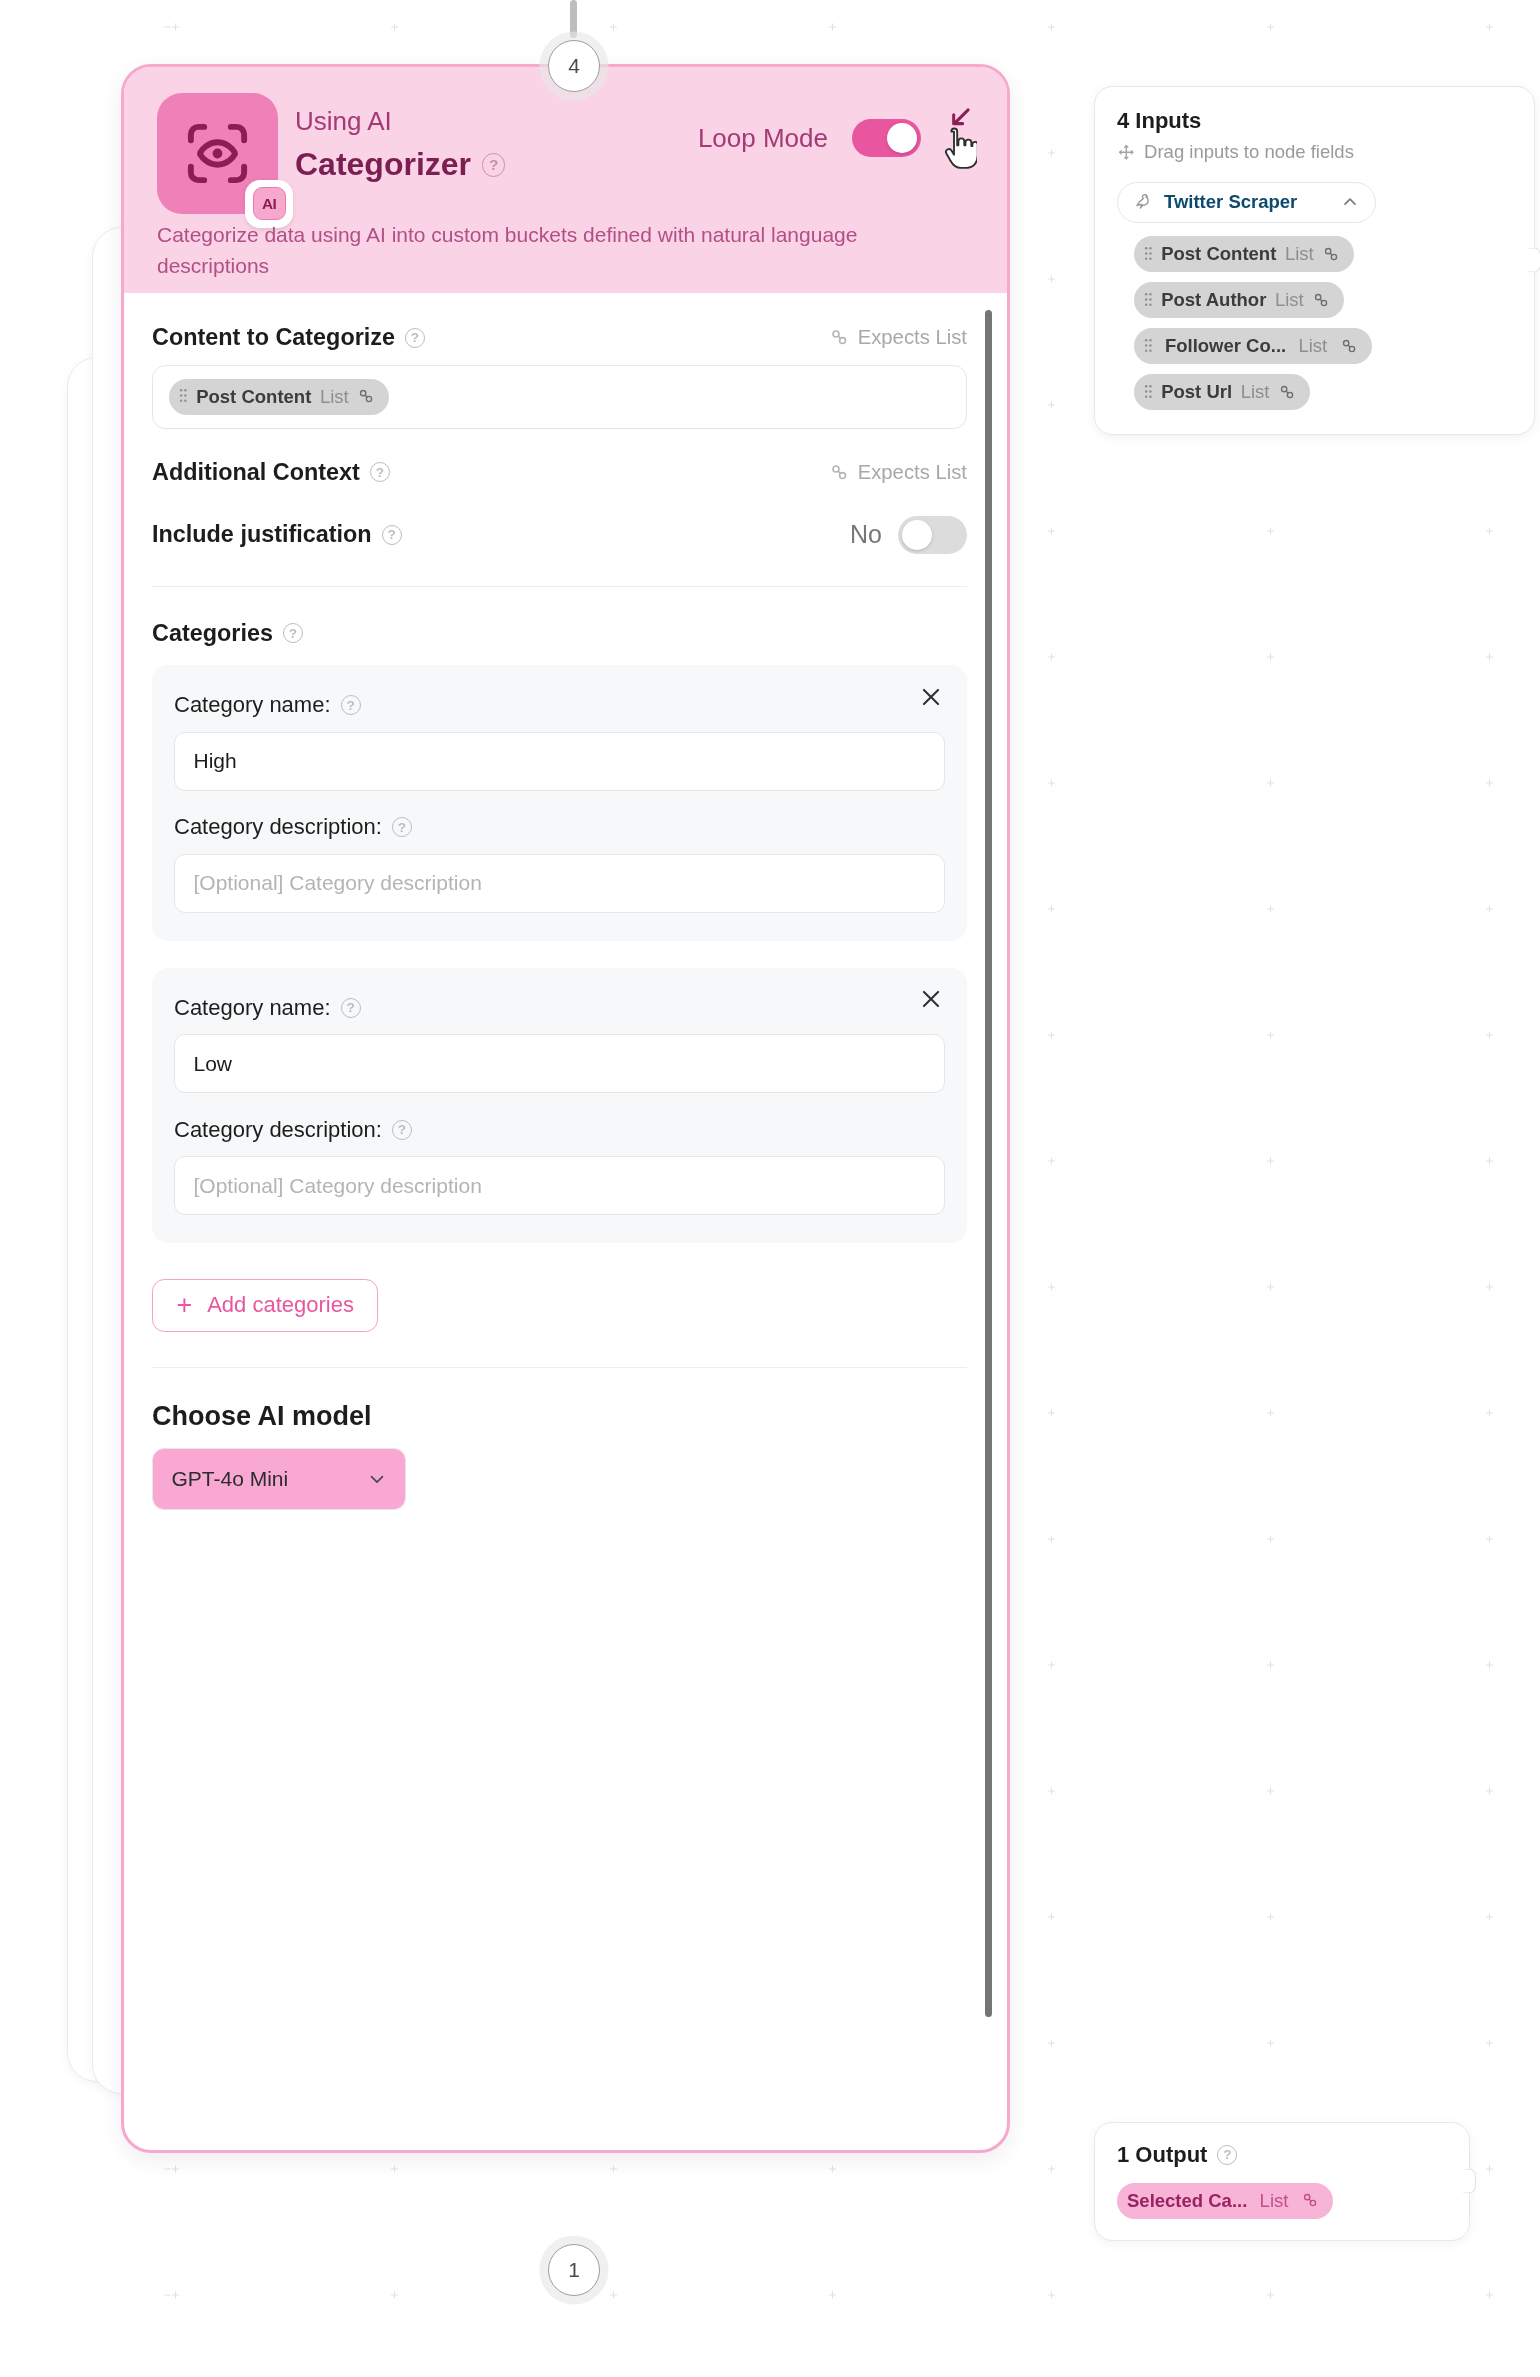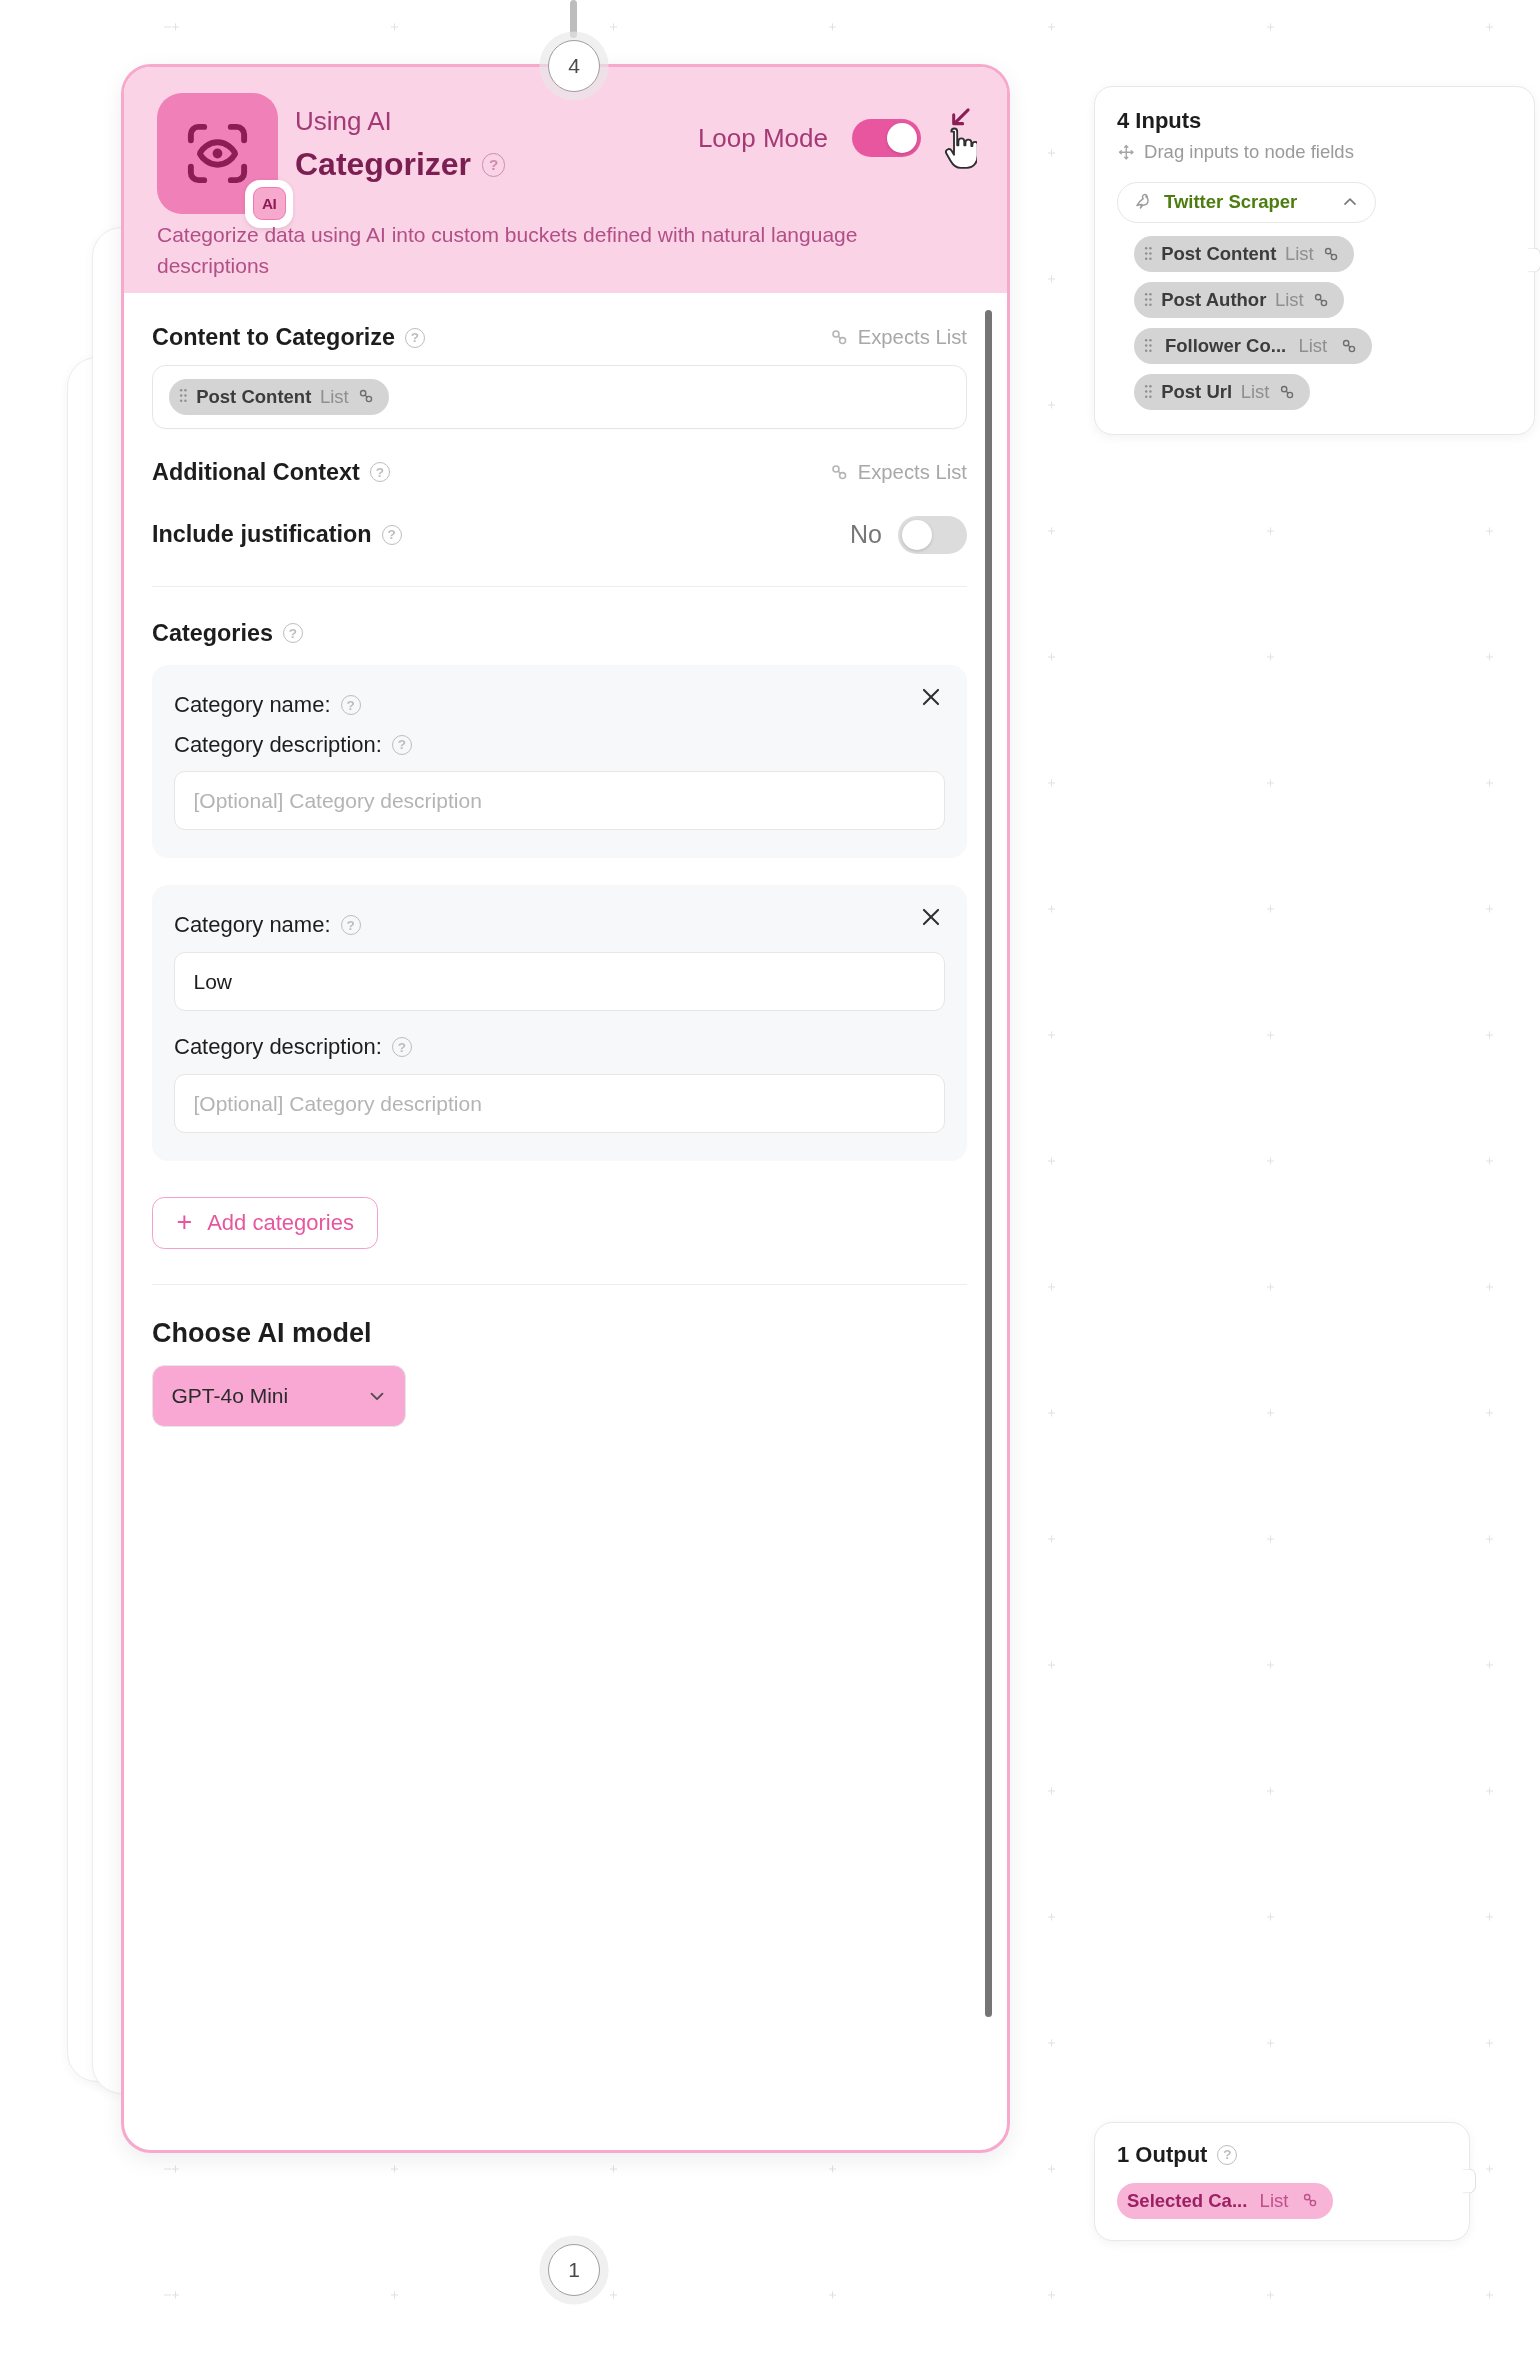"Twitter Scraper" #source-node-label { color: #4d7c0f -> #0c4a6e }
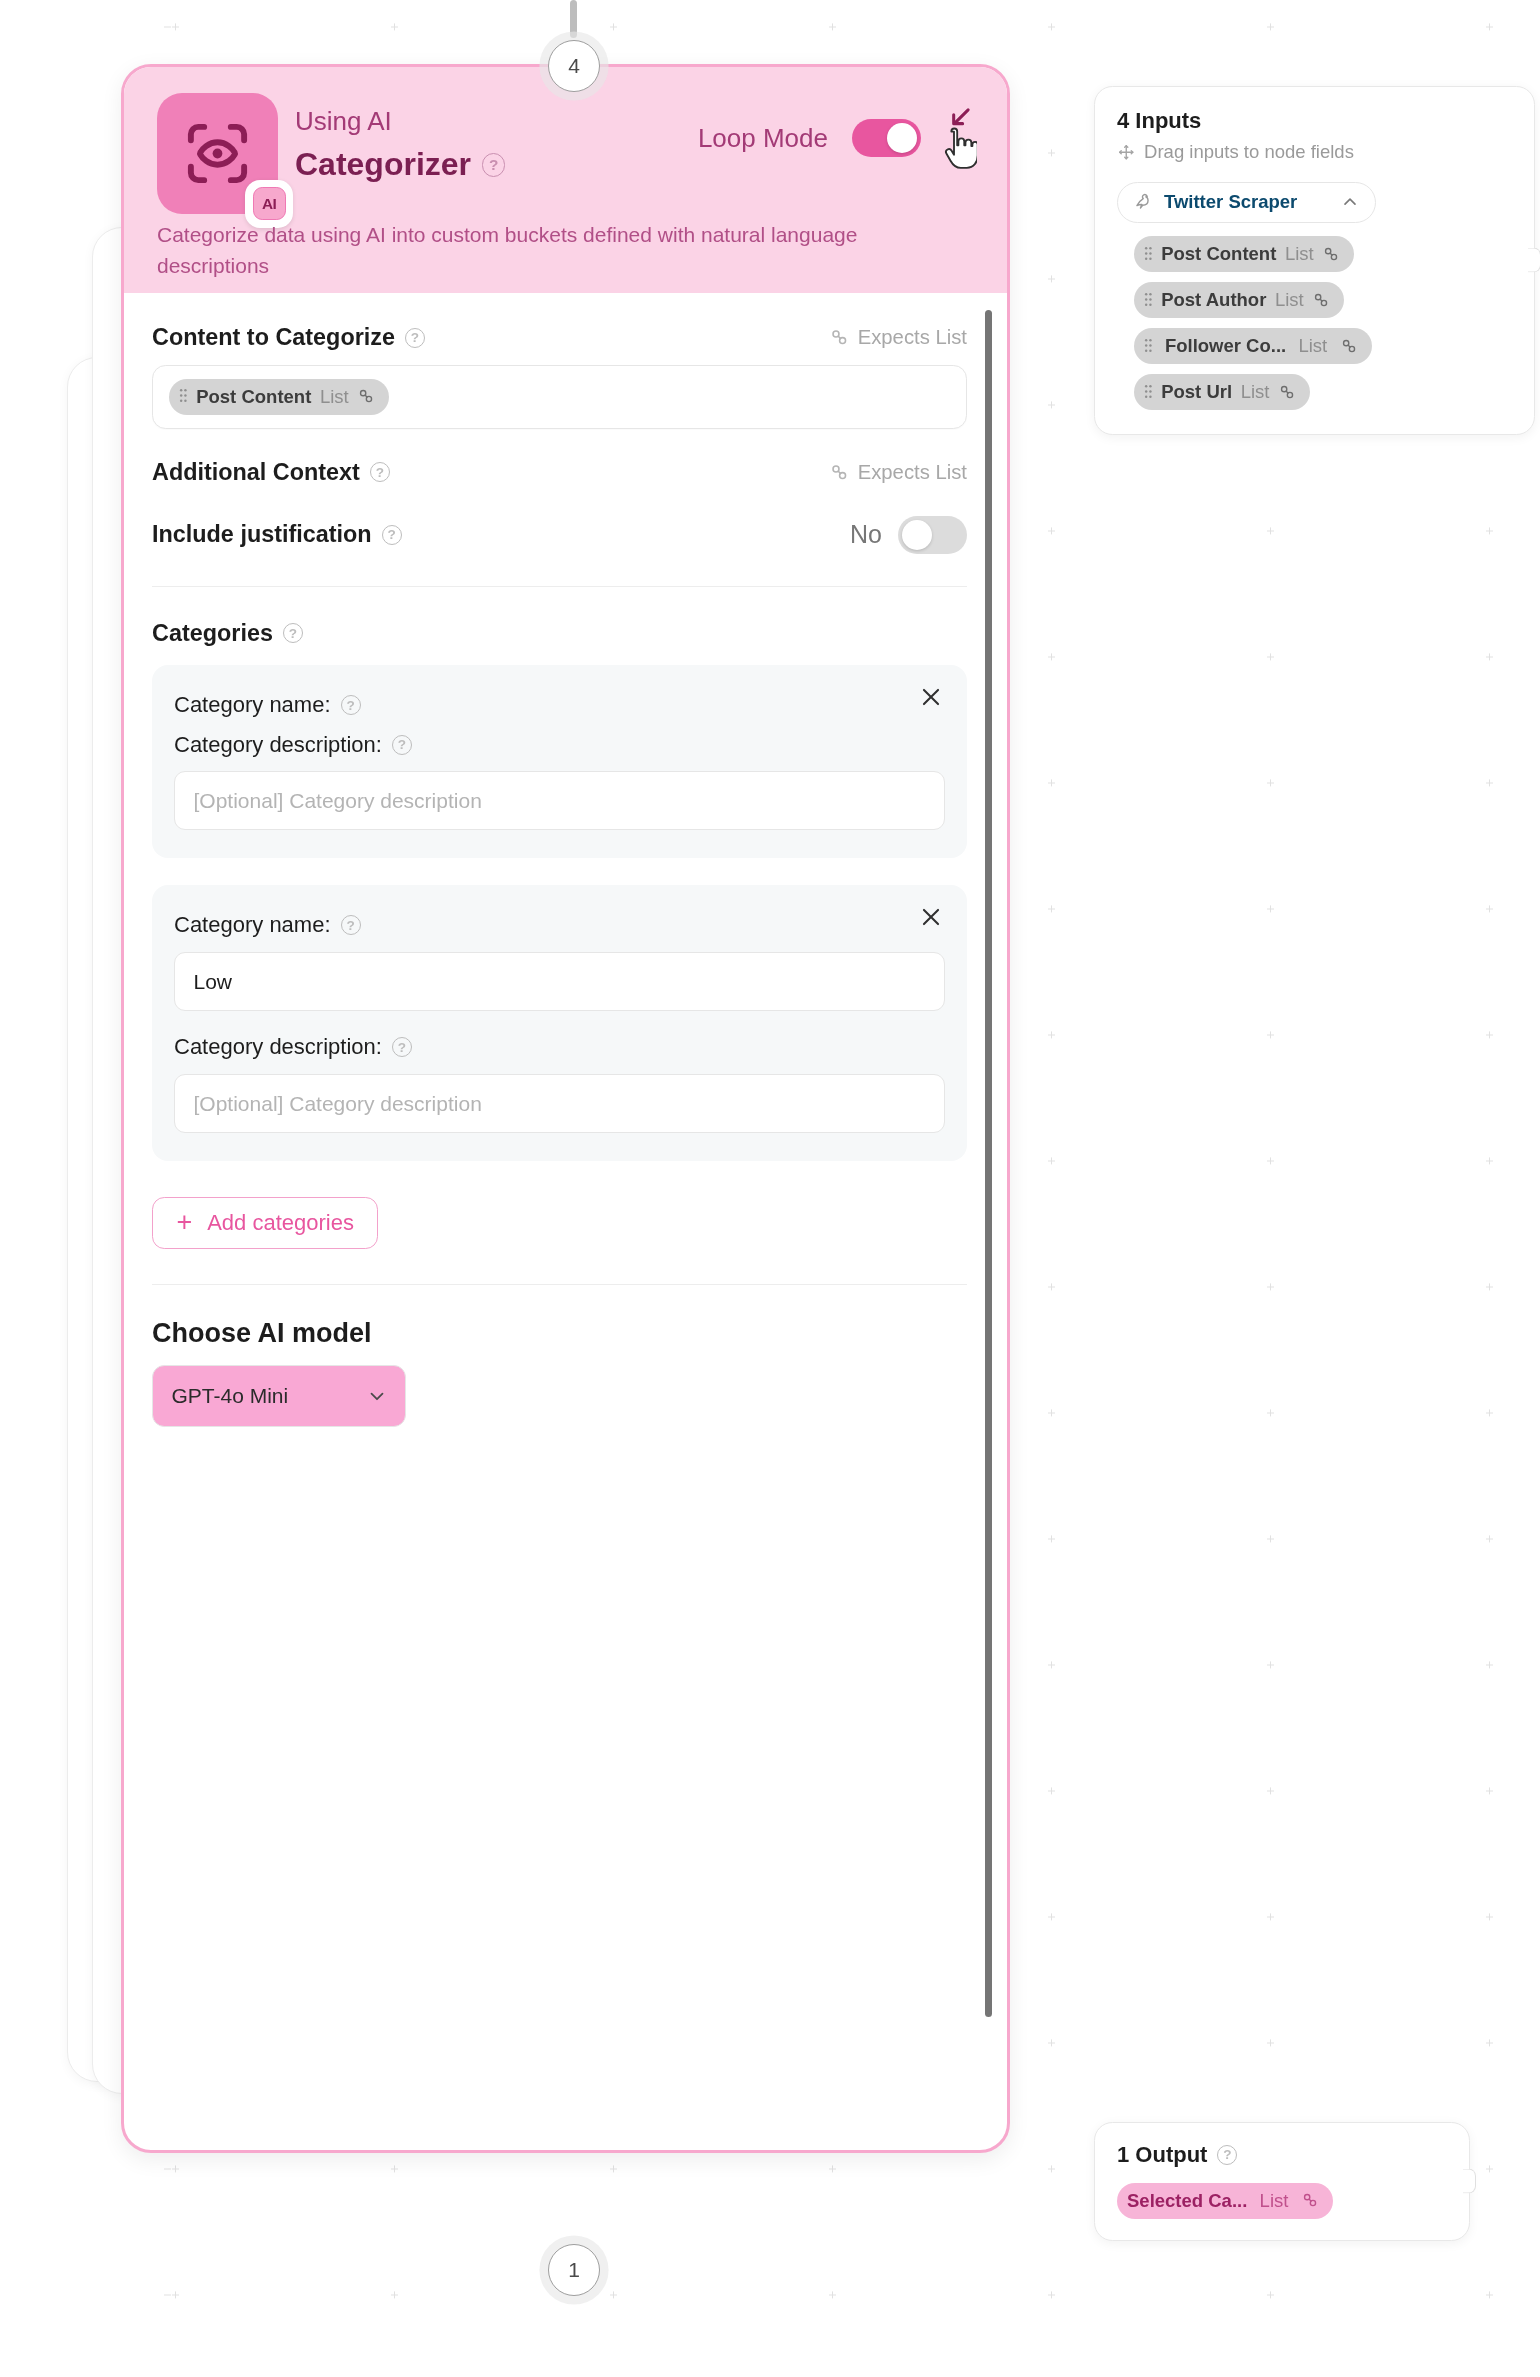"High" div.cat-input { html: none -> <div>High</div> }
